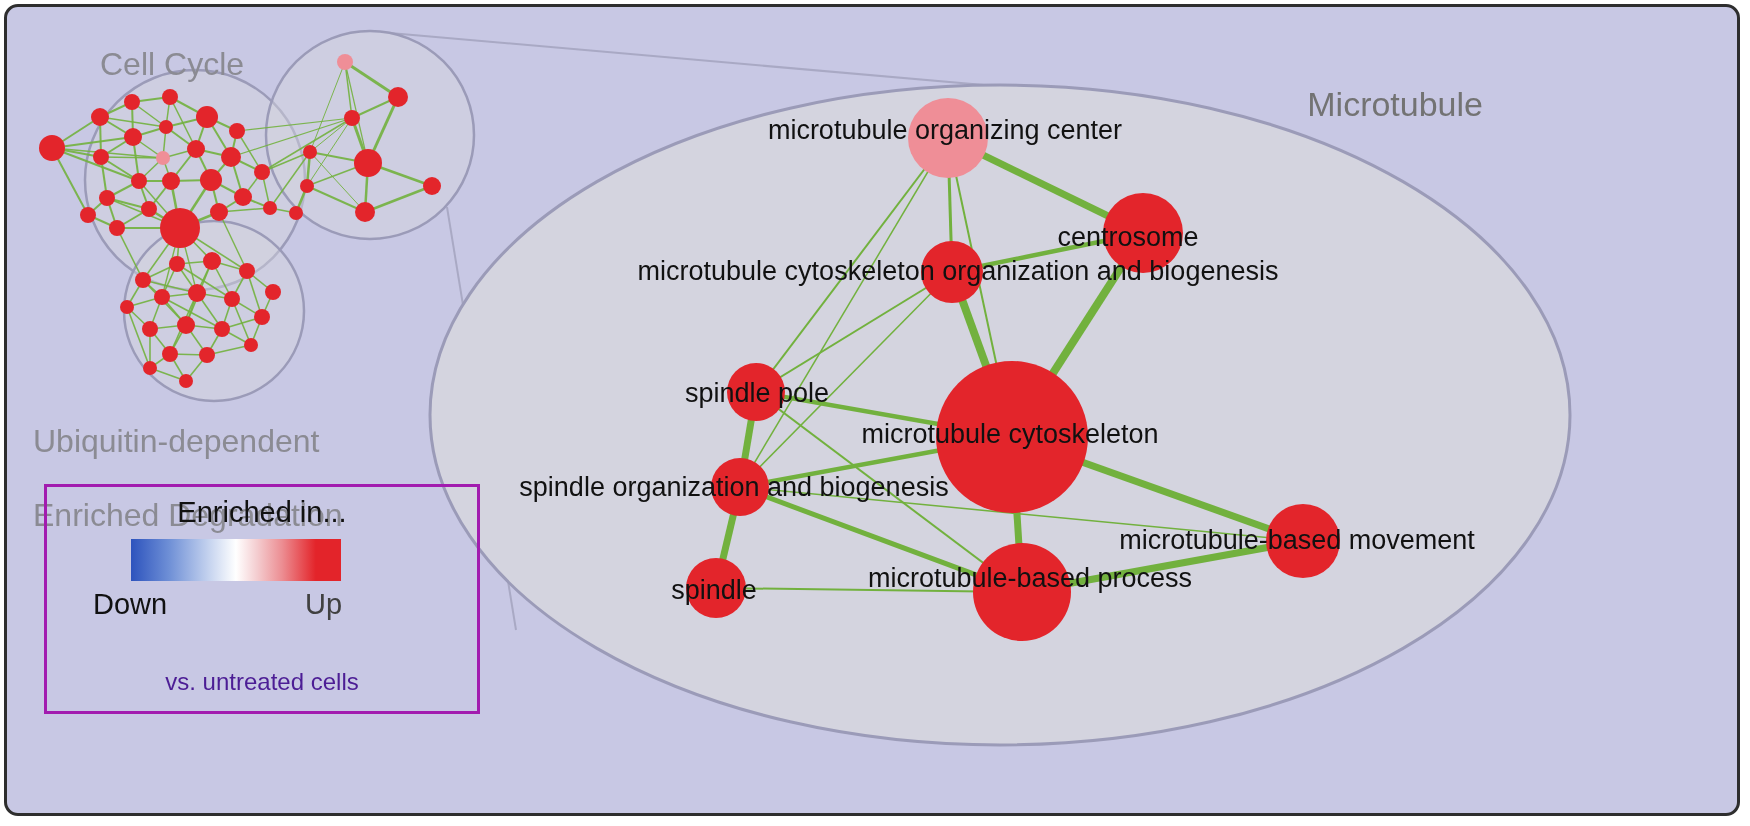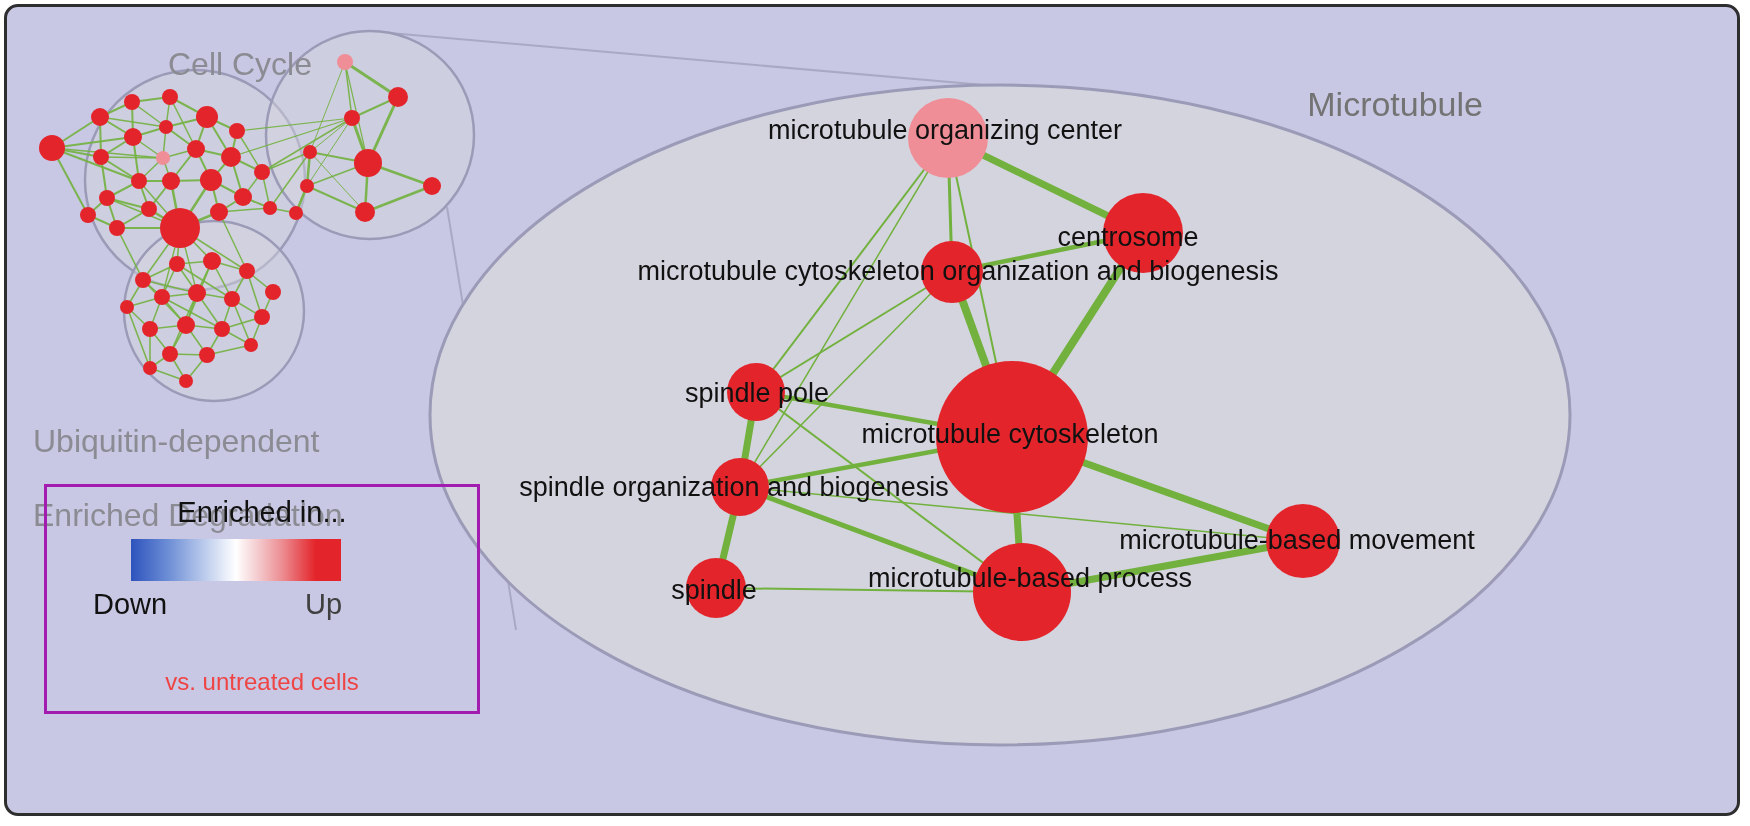"Cell Cycle" .cell-cycle { left: 112px -> 100px; text-align: right -> left }
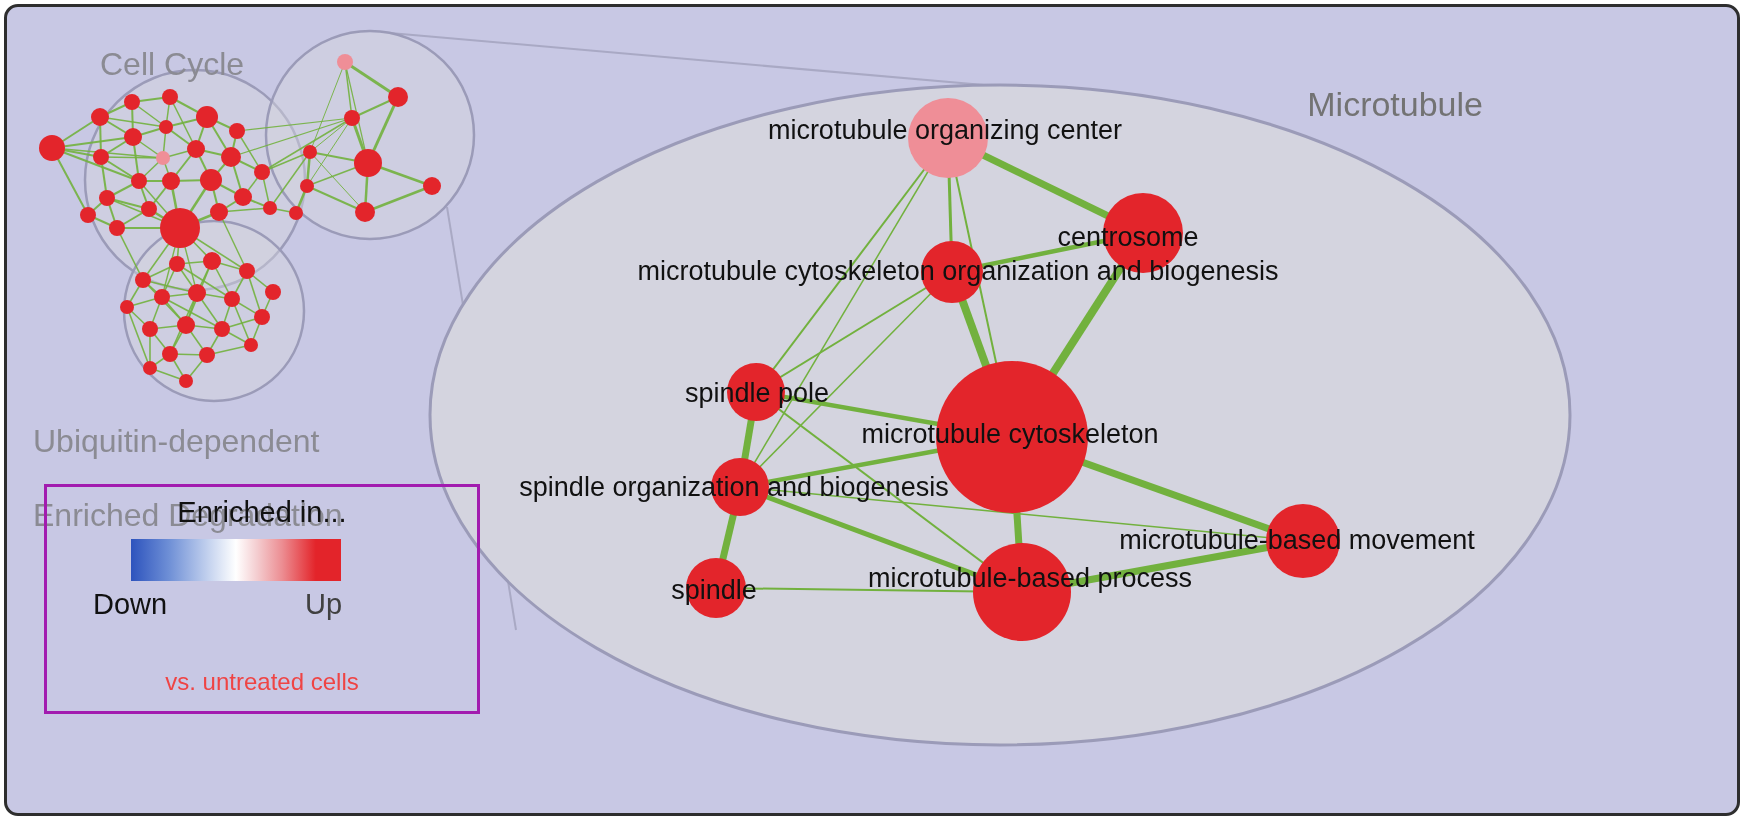"vs. untreated cells" .legend-cap2 { color: #ef4444 -> #4c1d95 }
